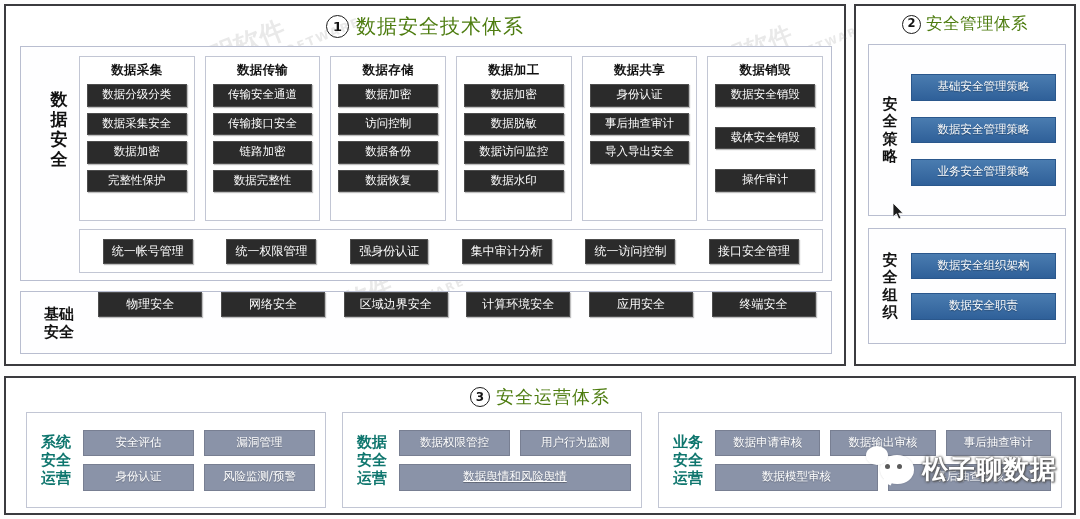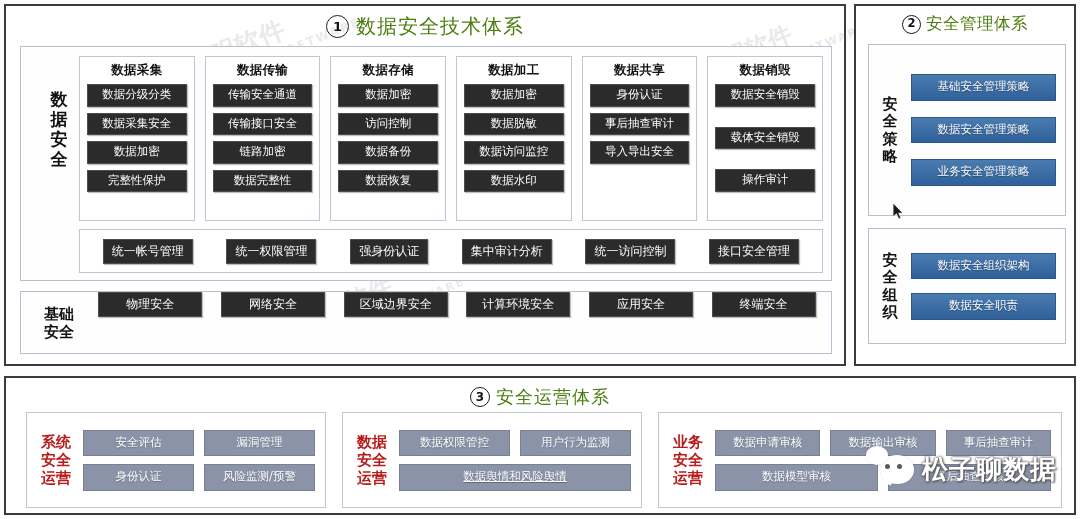"系统" .ops-vlabel { color: #b91c1c -> #0f766e }
